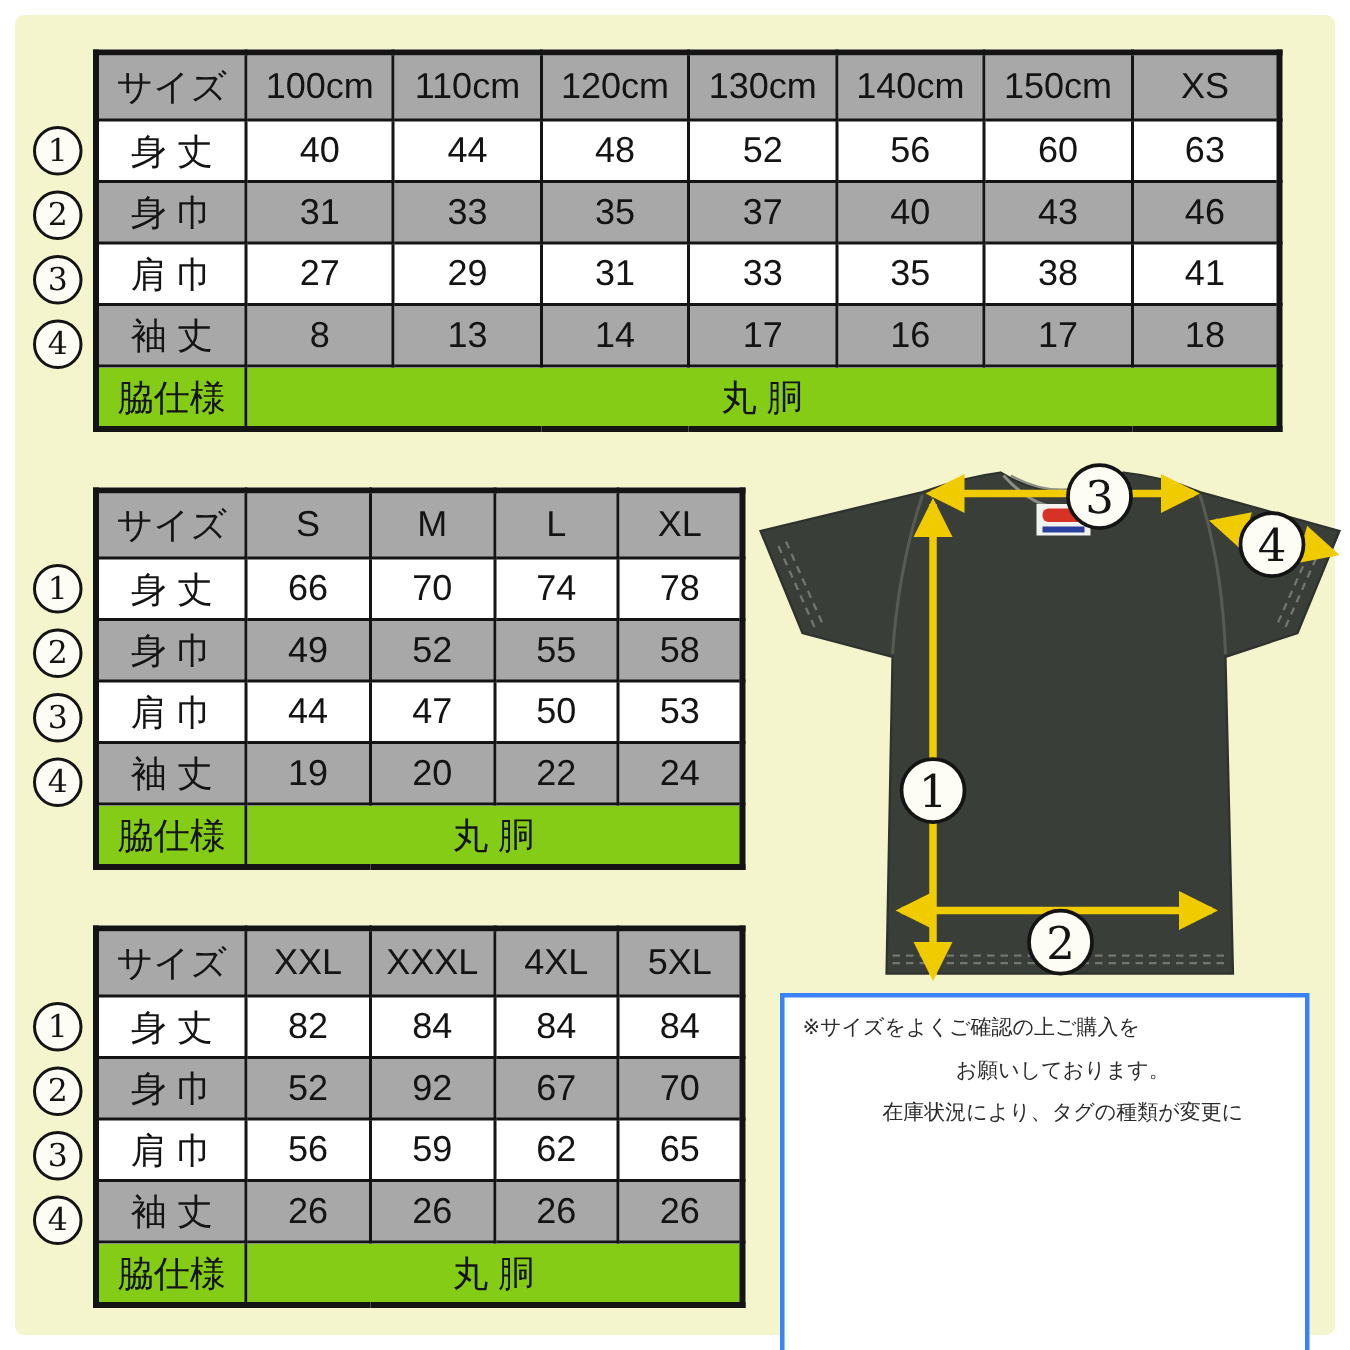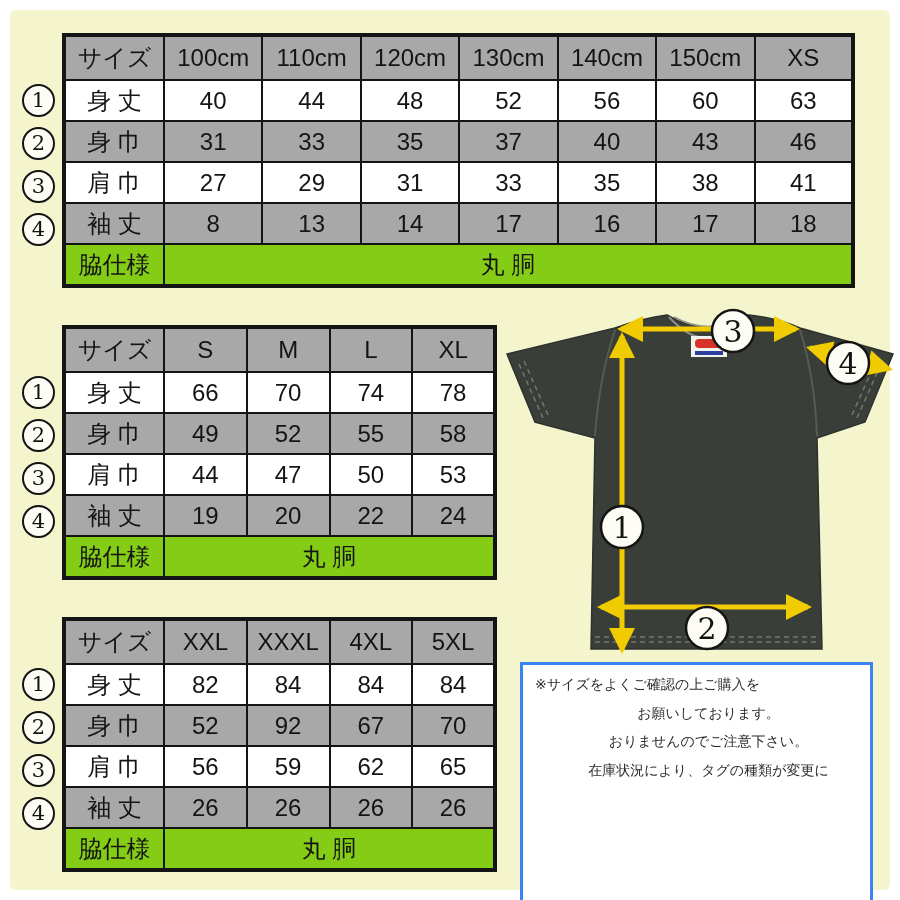"おりませんのでご注意下さい。" span.line { html: <span>おりませんのでご注意下さい。</span> -> none }
